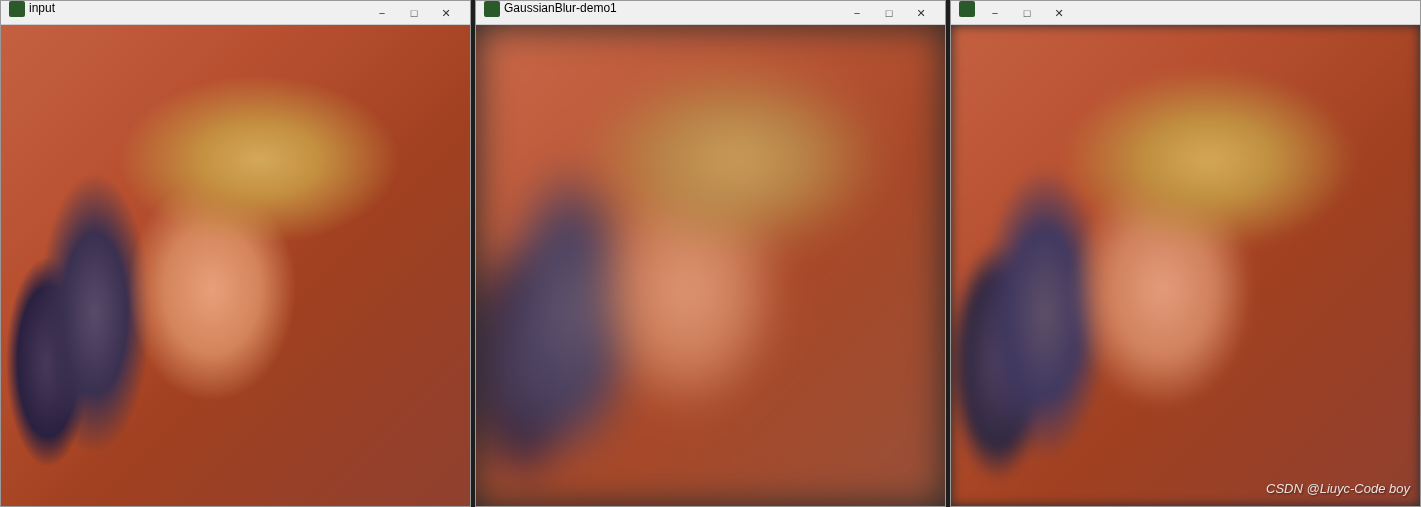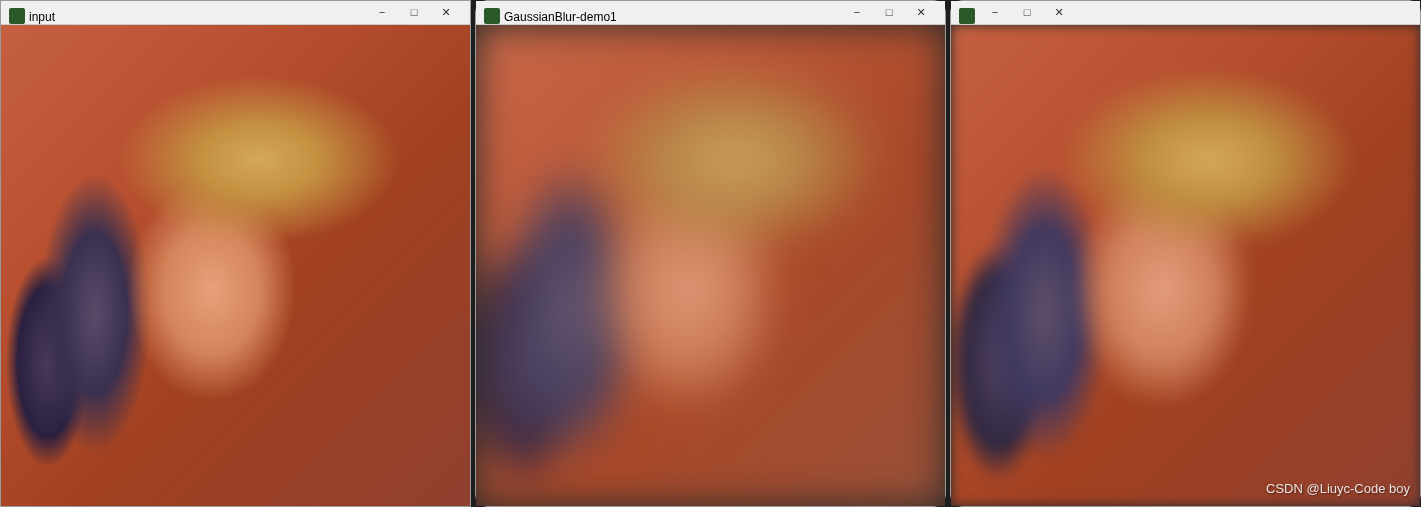"input" .titlebar { align-items: flex-end -> flex-start }
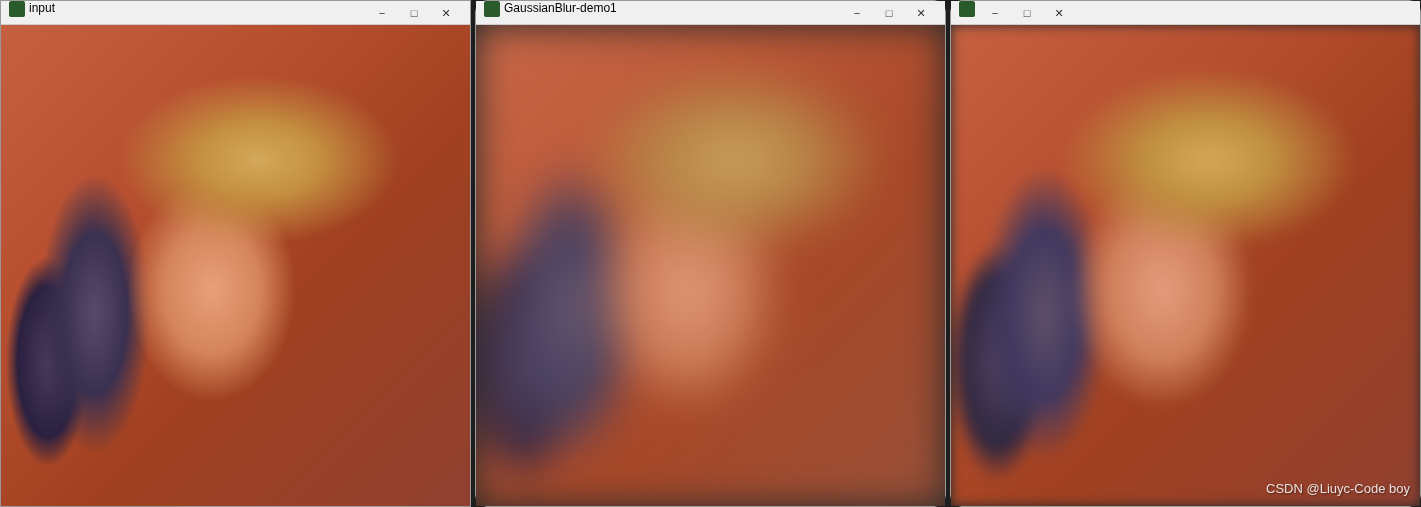"GaussianBlur-demo1" .window + .window { border-radius: 13px -> none }
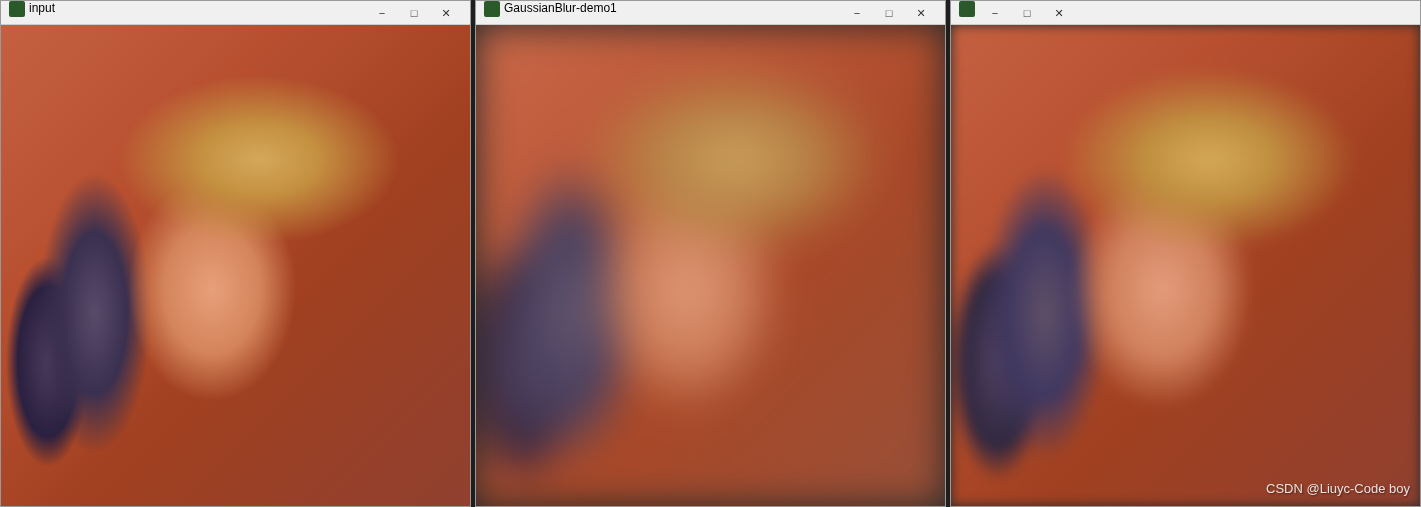"CSDN @Liuyc-Code boy" .window-content { font-style: none -> italic }
